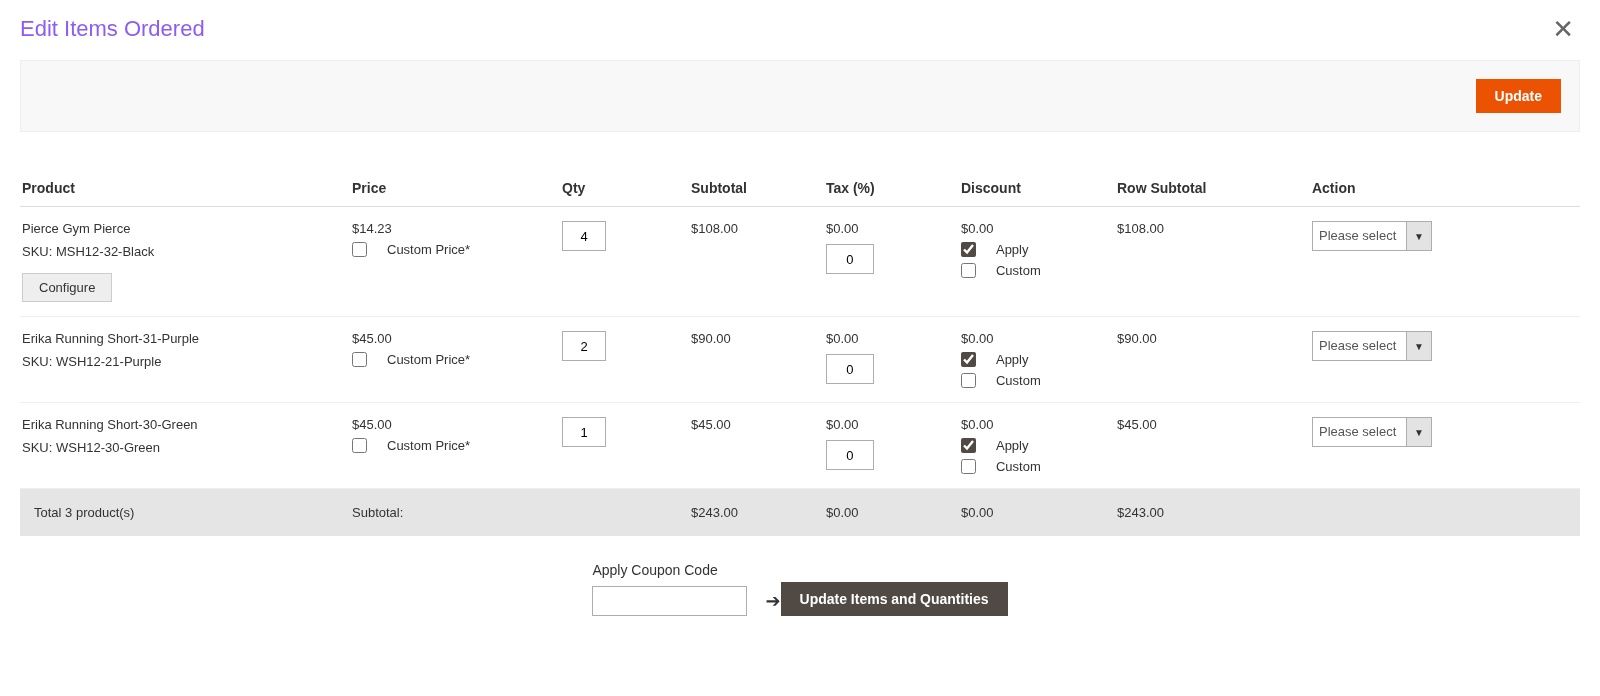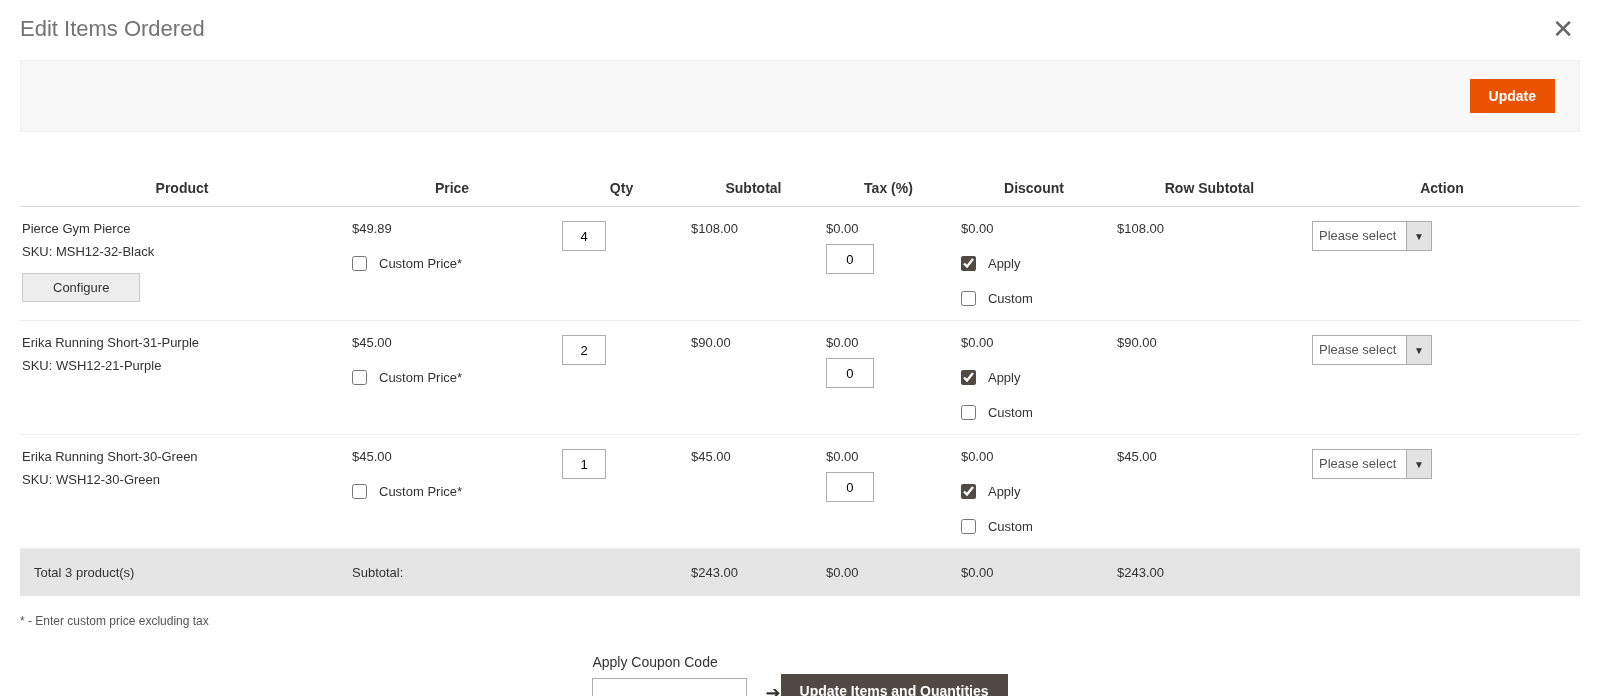"Edit Items Ordered" .page-title { color: #737373 -> #8b5cf6 }
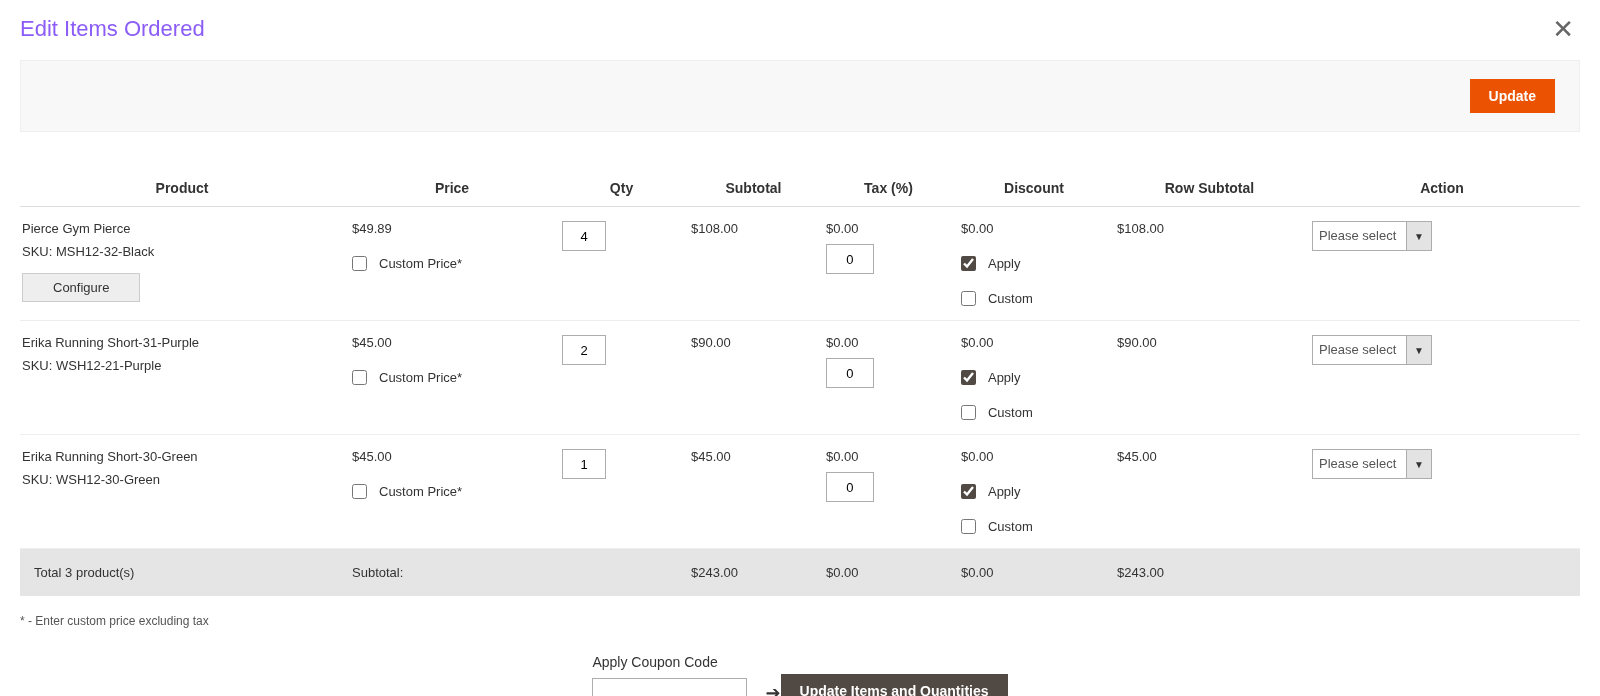"Update" .top-bar { padding: 18px 24px -> 18px 18px }
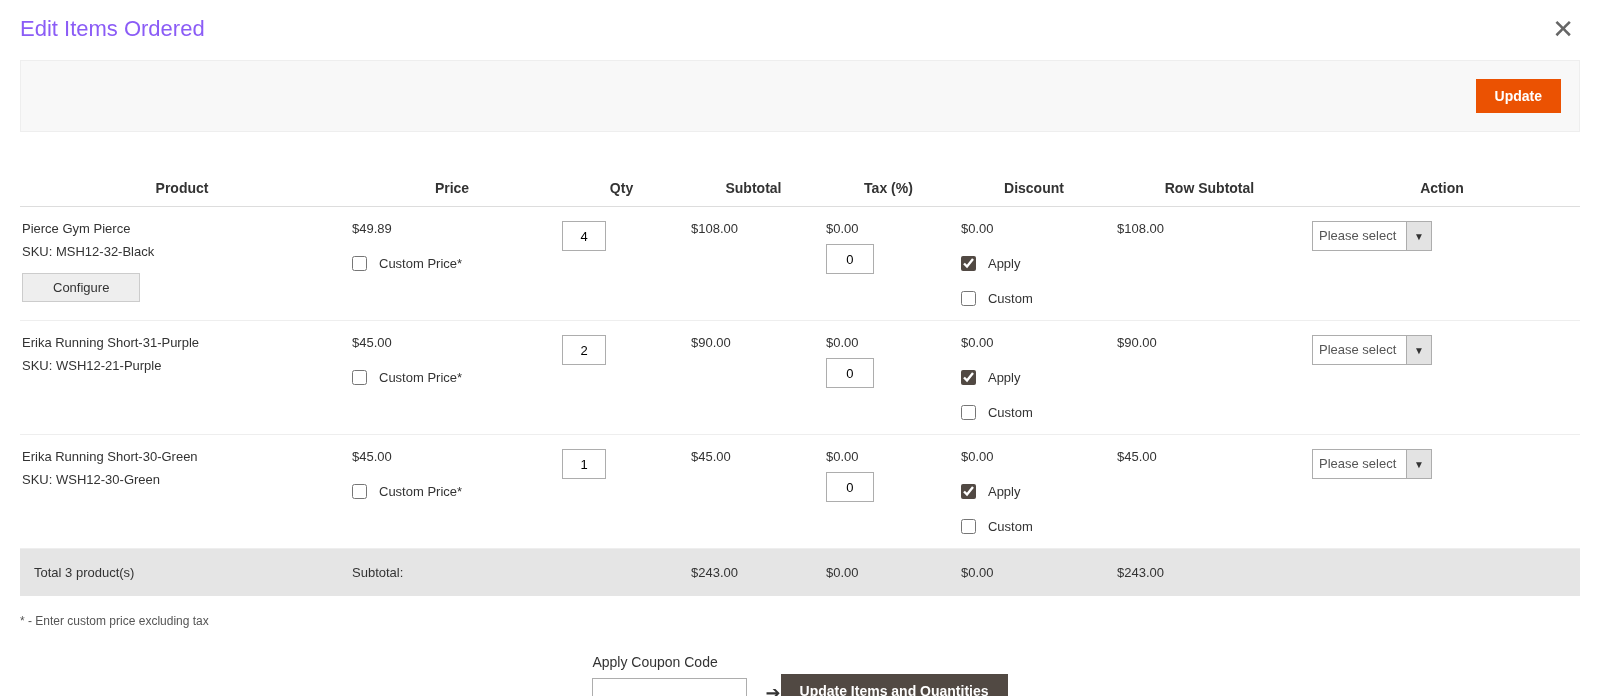"Product" table.items th { text-align: center -> left }
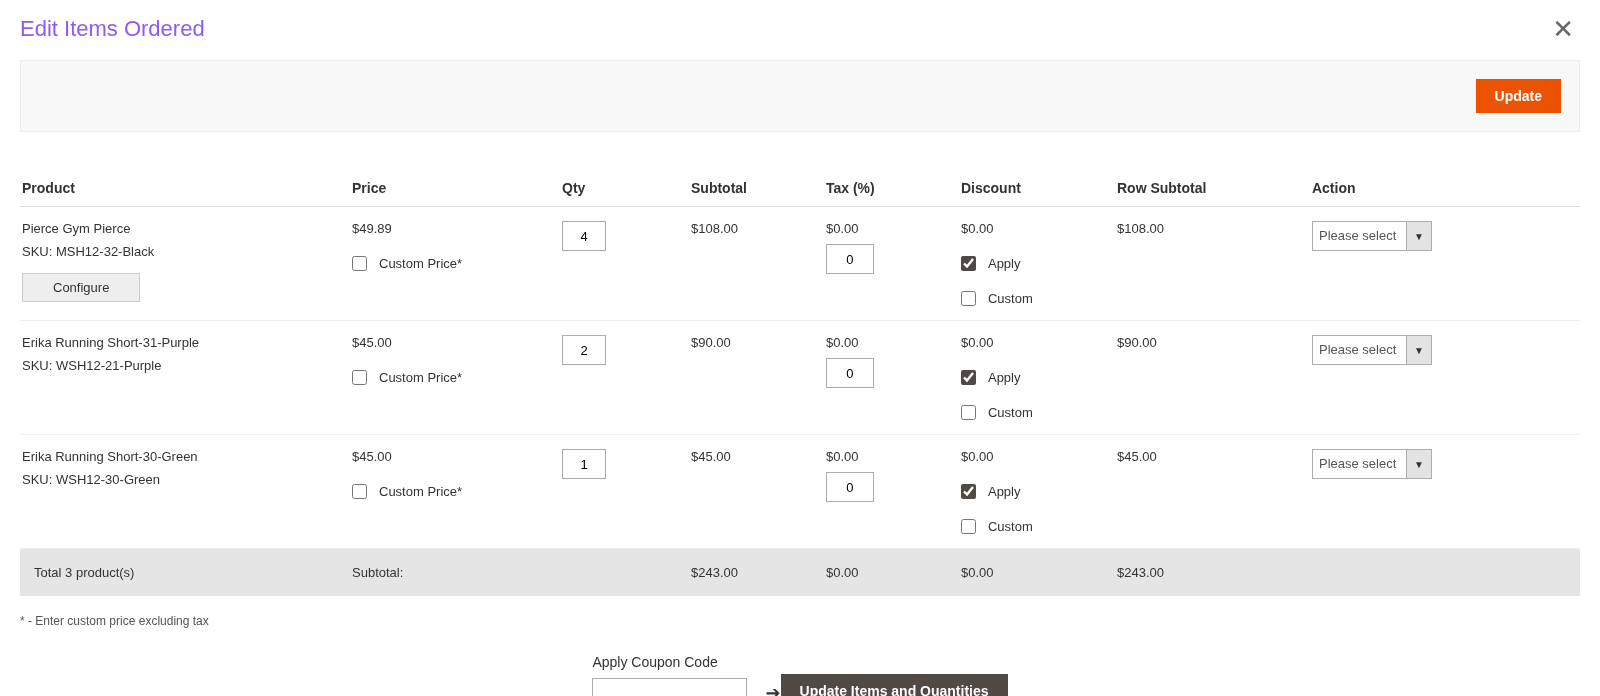"$49.89" div { text: $49.89 -> $14.23 }
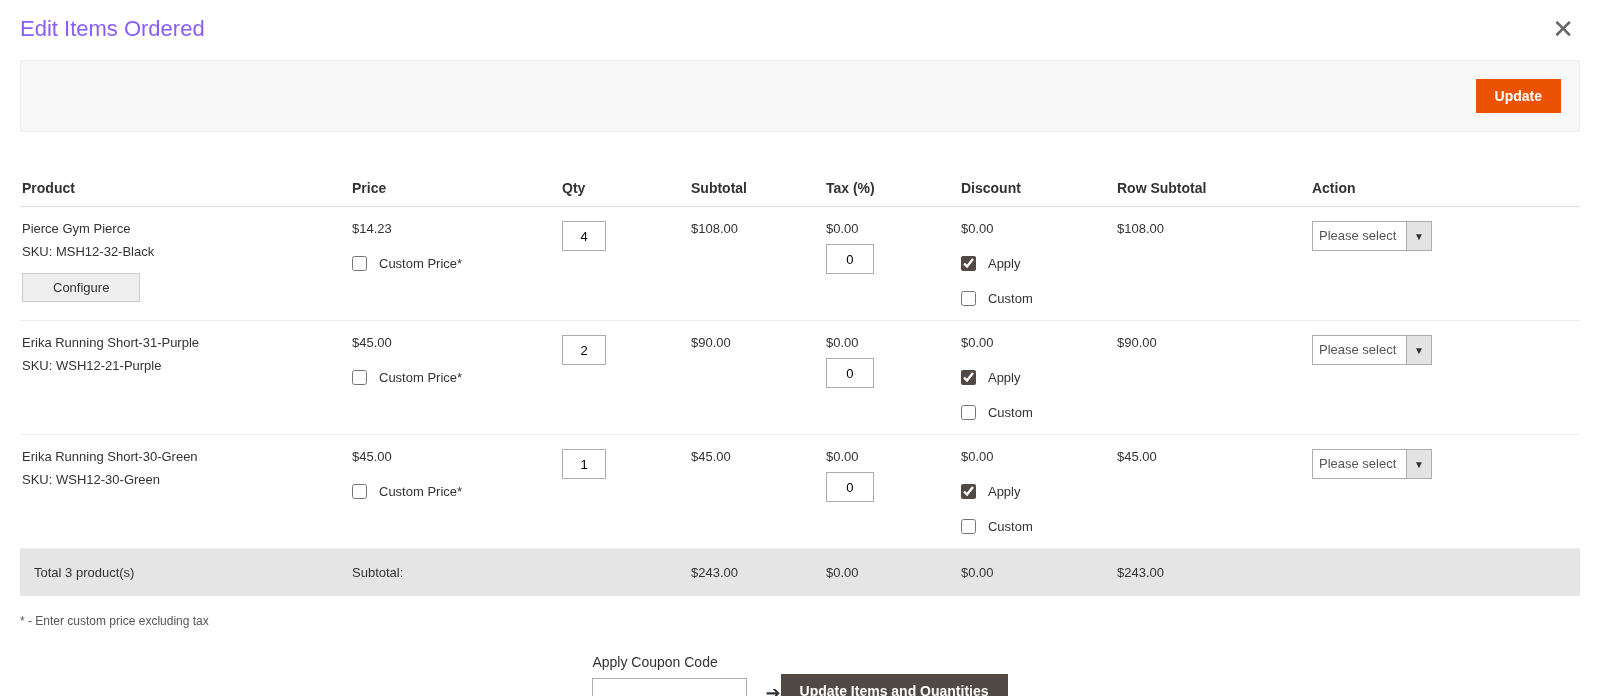"Custom Price*" .check-line { gap: 12px -> 20px; margin-top: 20px -> 6px }
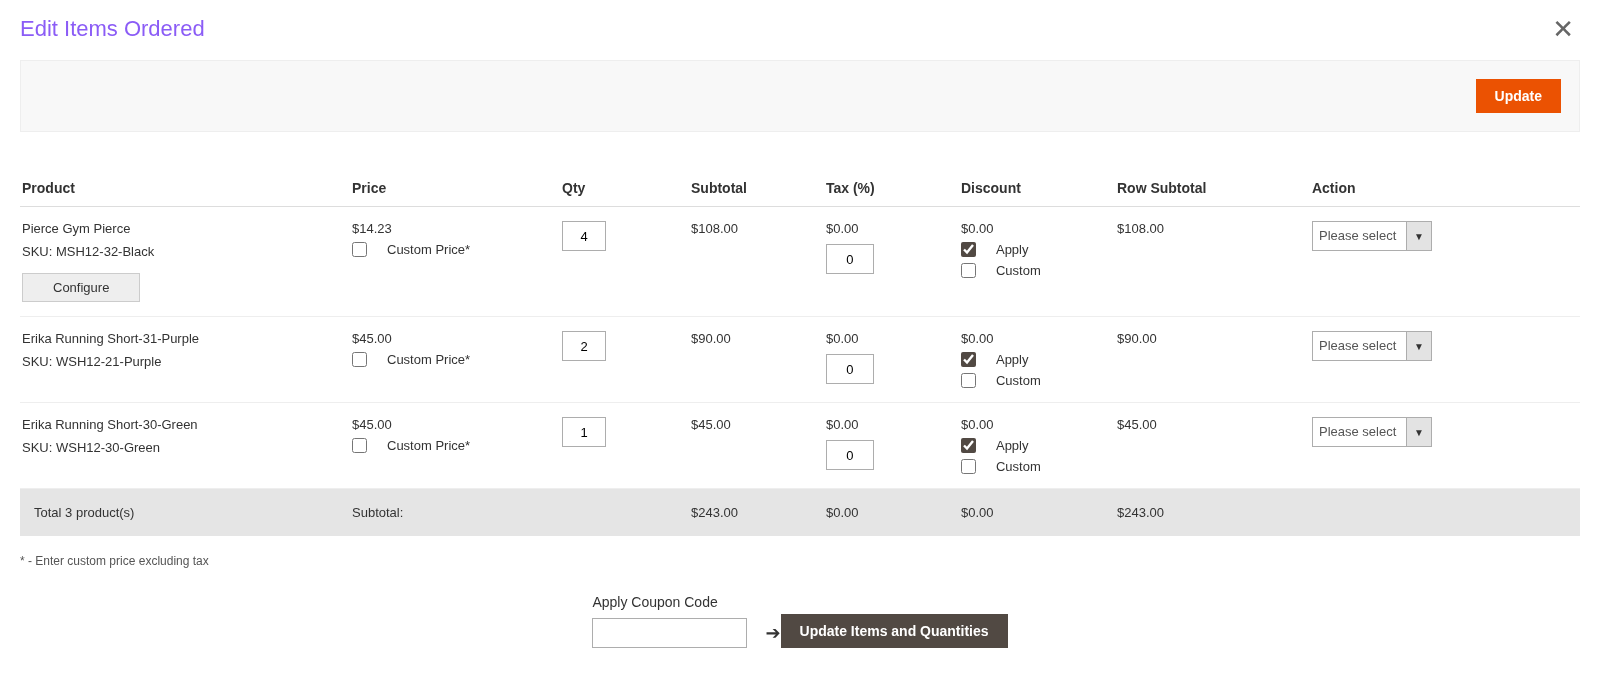"Configure" .btn-small { padding: 6px 30px -> 6px 16px }
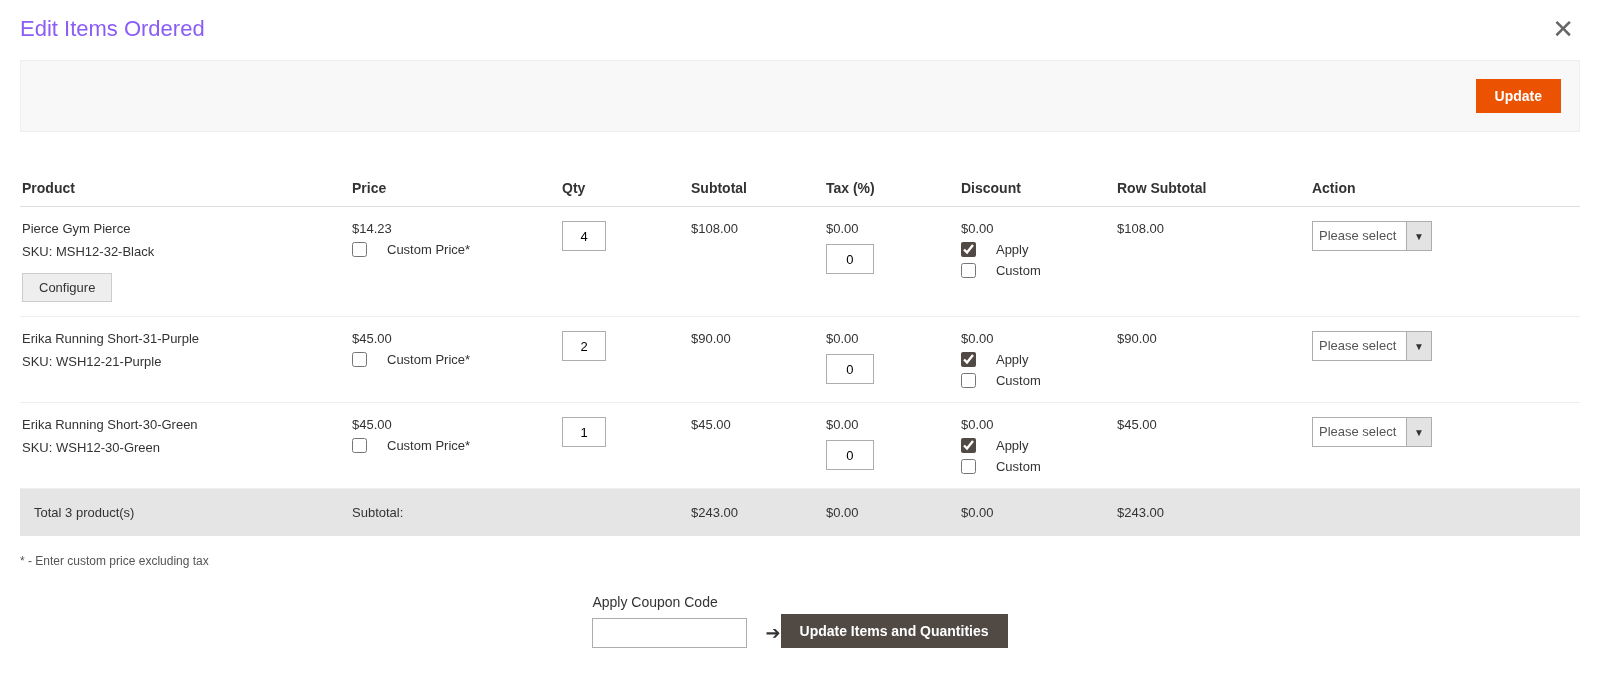"* - Enter custom price" div.footnote { html: <div>* - Enter custom price excluding tax</div> -> none }
